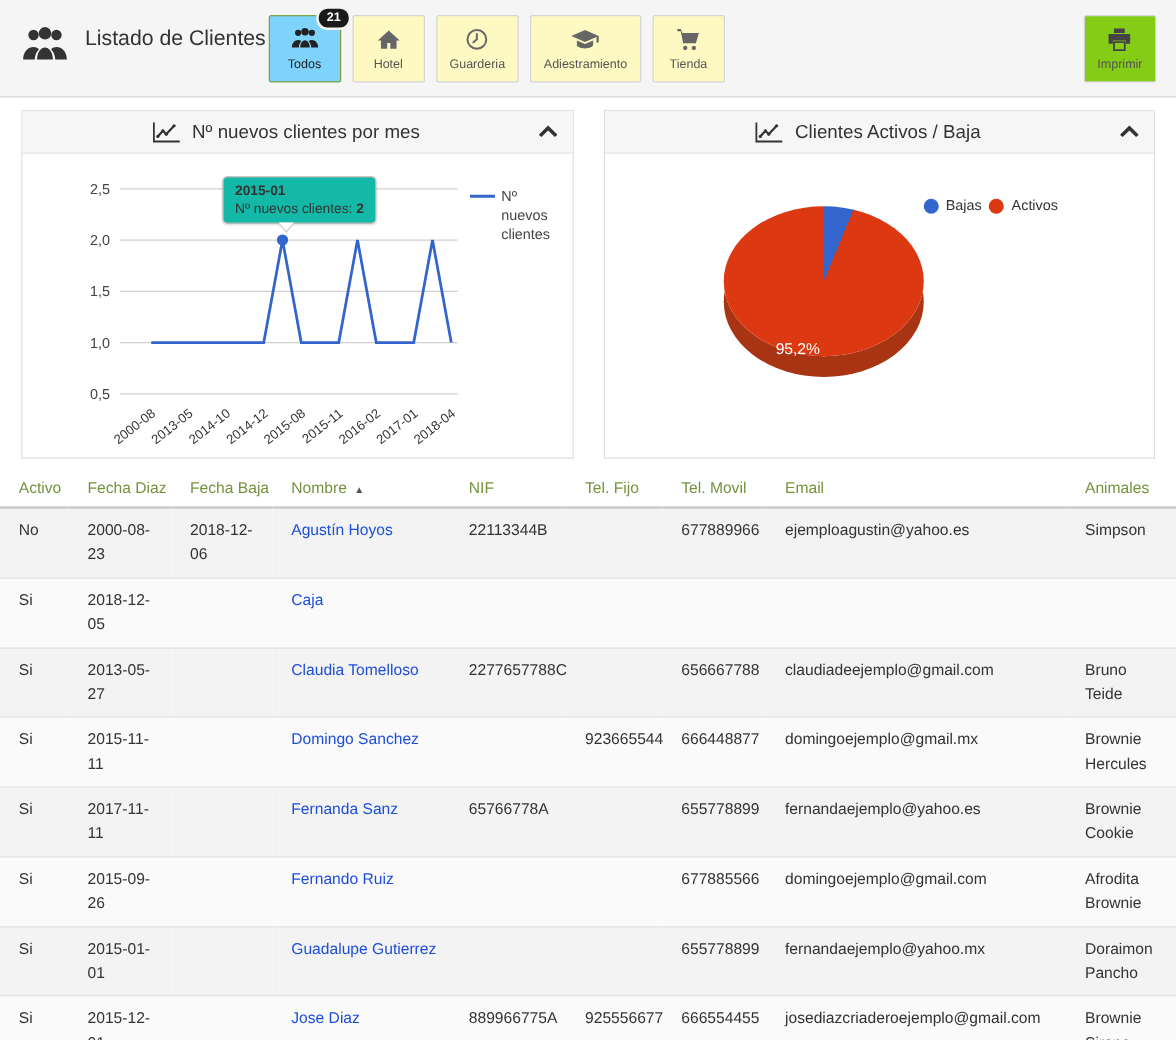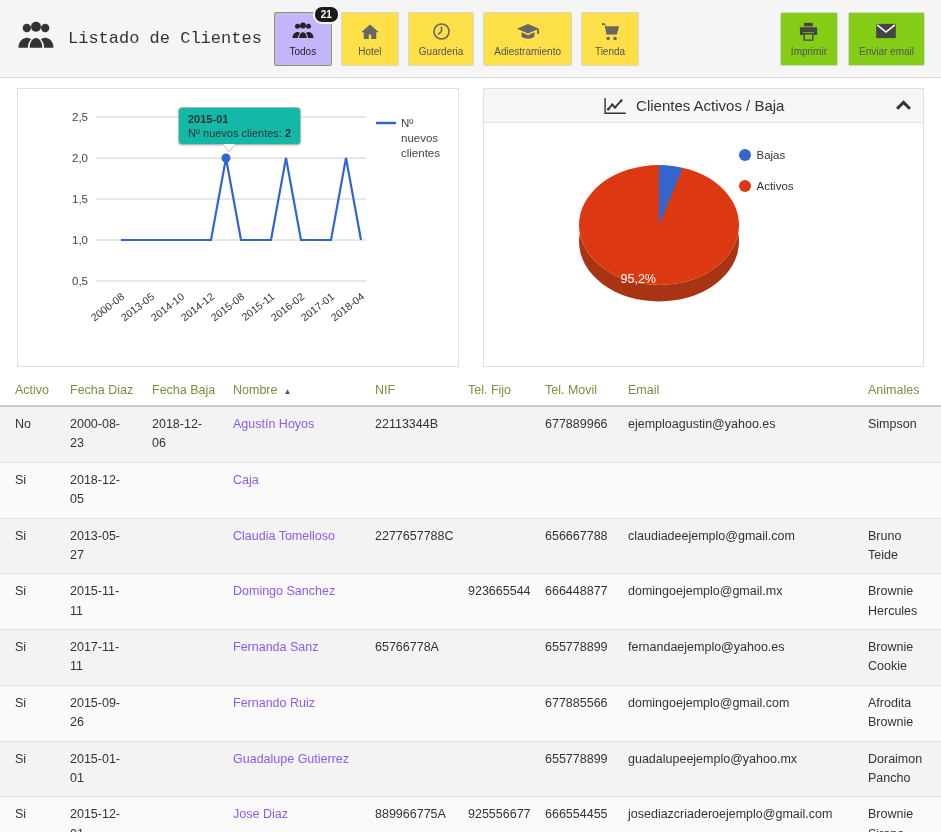"21" .tbtn.active { background: #c4b5fd -> #7dd3fc }
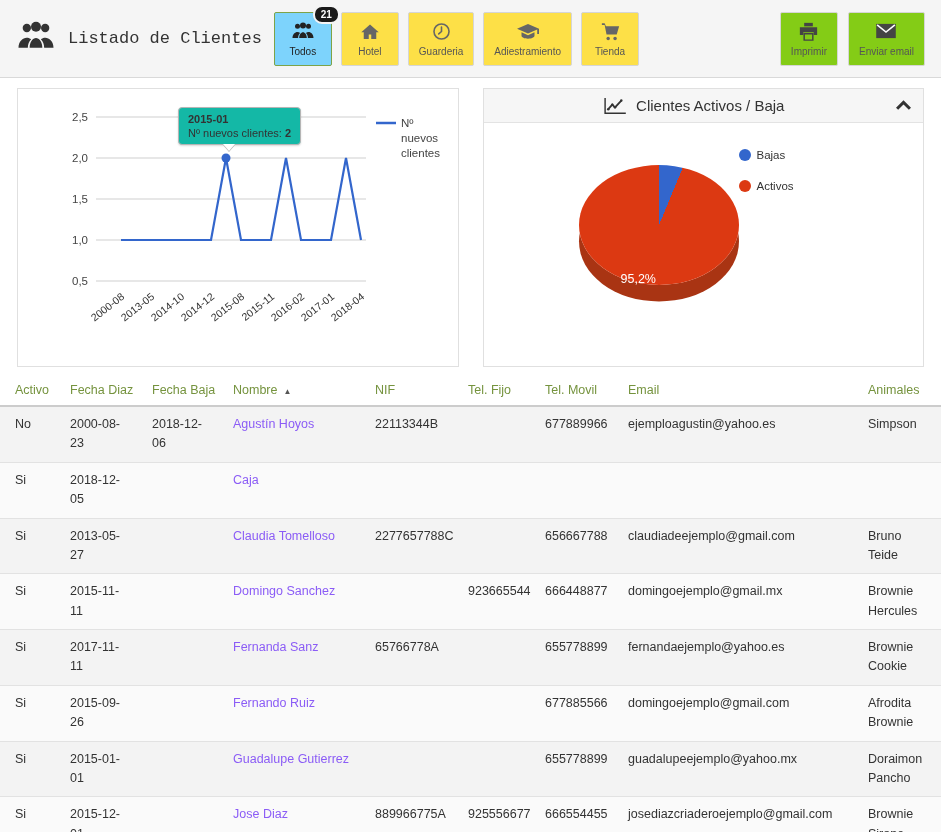"Listado de Clientes" .title-group { align-items: center -> flex-start; font-family: Liberation Mono, monospace -> none; margin-right: 12px -> 2px }
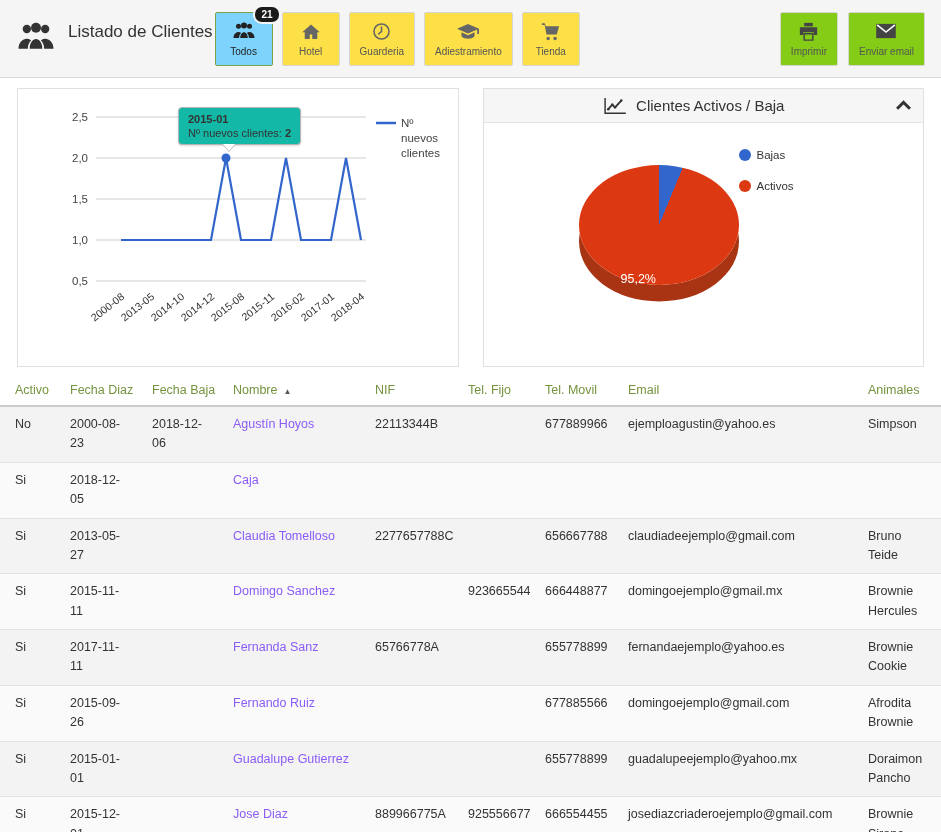"Hotel" .tbtn { background: #fde047 -> #fef9c3 }
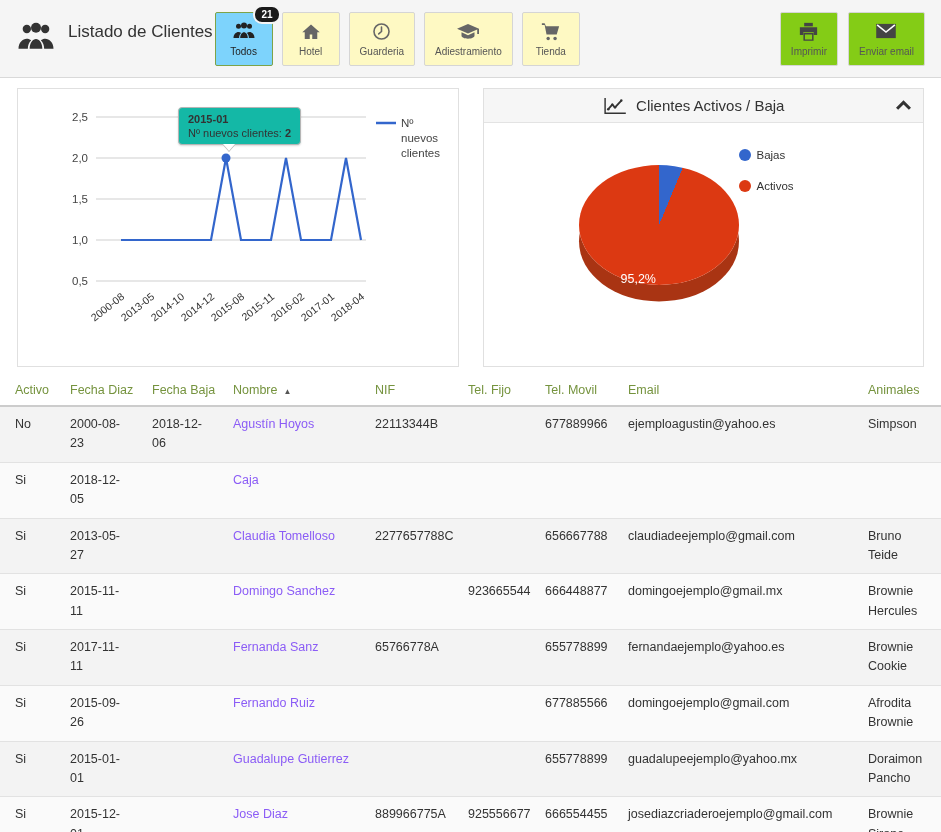"Enviar email" button.tbtn { html: <button> <span> <svg> <path></path> <path></path> </svg> </span> <span>Enviar email</span> </button> -> none }
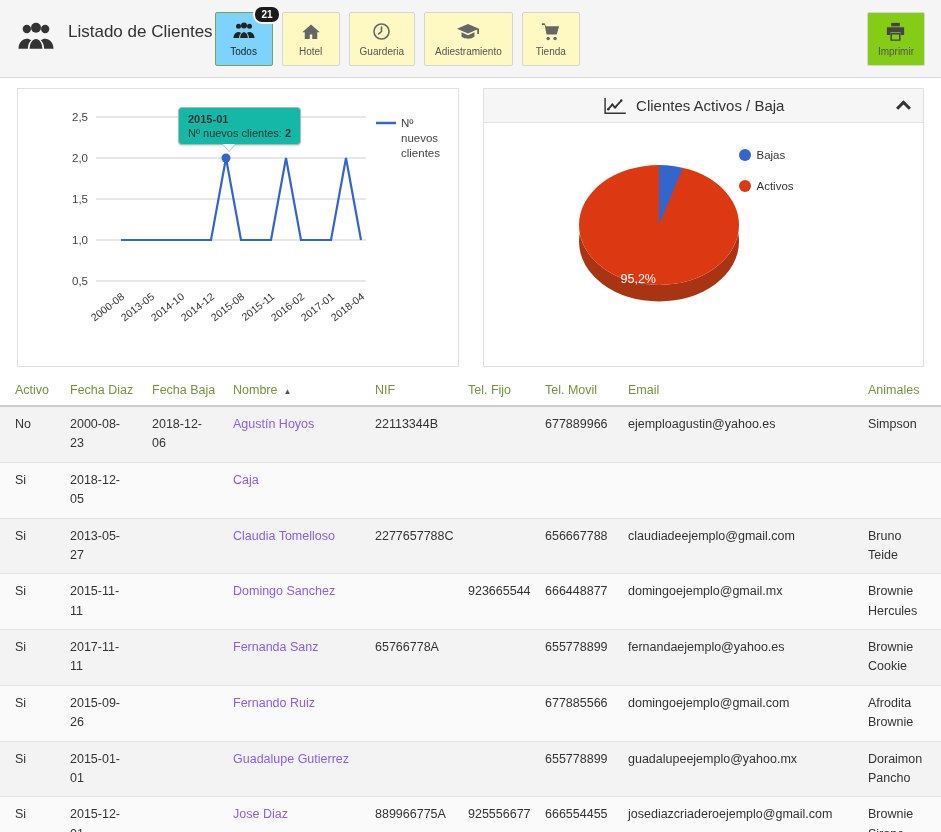"Nº nuevos clientes por mes" div.panel-header { html: none -> <div> <div> <span> <svg> <path></path> <path></path> <circle></circle> <circle></circle> <circle></circle> <circle></circle> </svg> </span> <span>Nº nuevos clientes por mes</span> </div> <button> <span> <svg> <path></path> </svg> </span> </button> </div> }
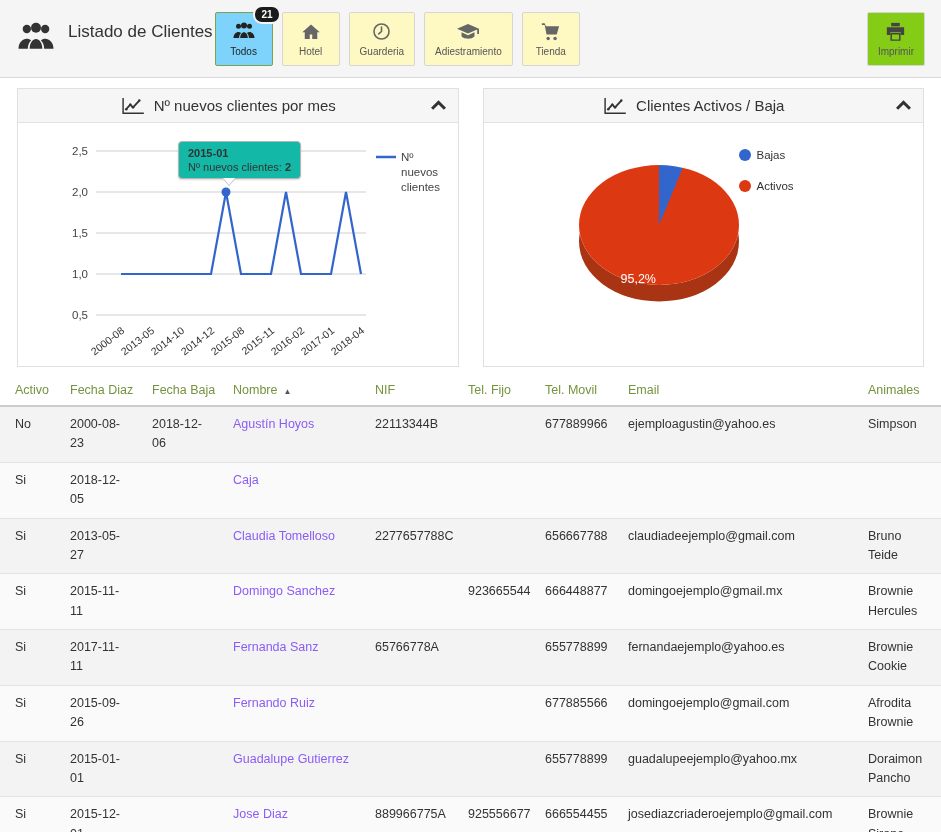"Bajas" .pie-legend { flex-direction: column -> row; gap: 19px -> 6px; top: 26px -> 36px }
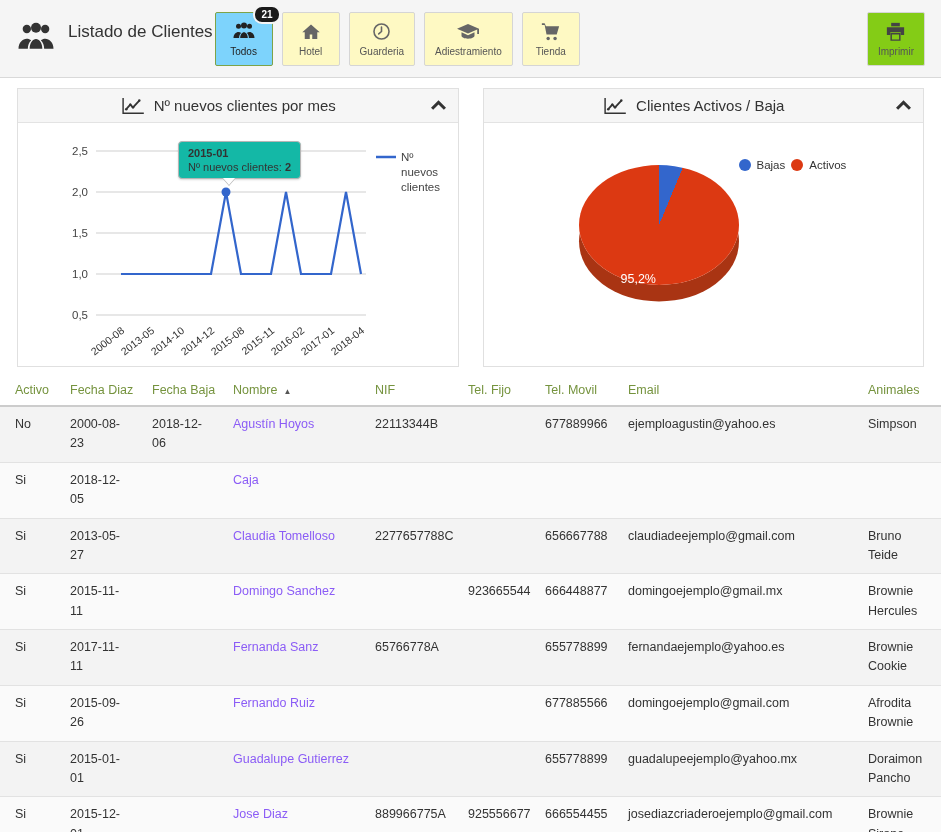"Agustín Hoyos" a.client-link { color: #8b5cf6 -> #1d4ed8 }
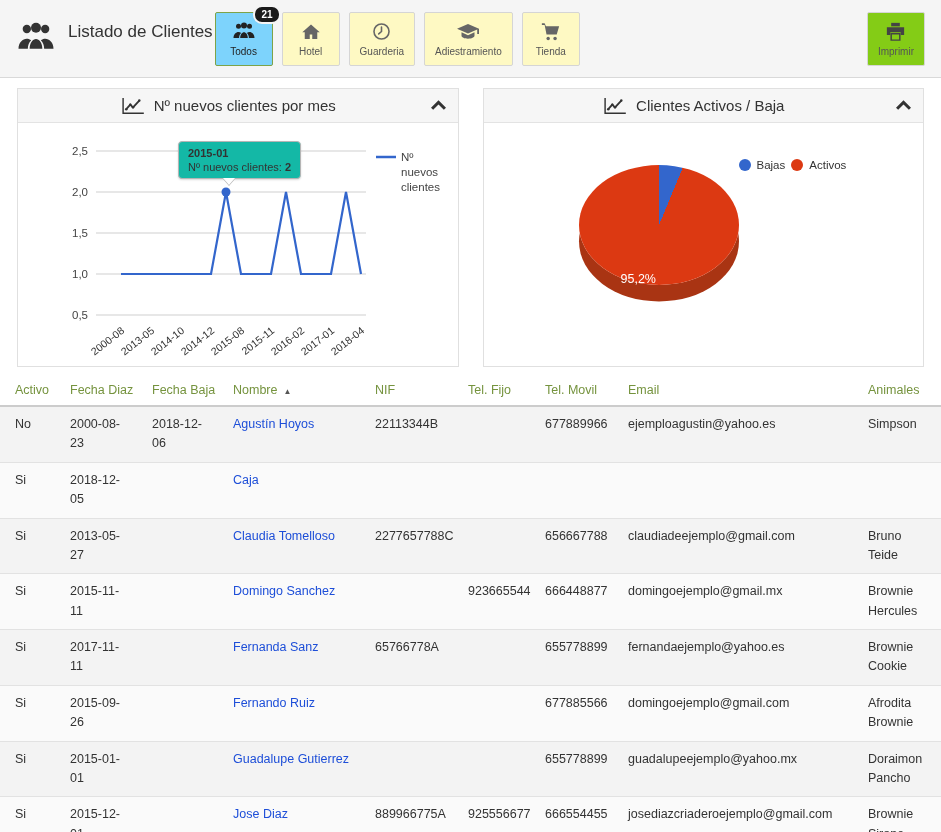"guadalupeejemplo@yahoo.mx" td { text: guadalupeejemplo@yahoo.mx -> fernandaejemplo@yahoo.mx }
